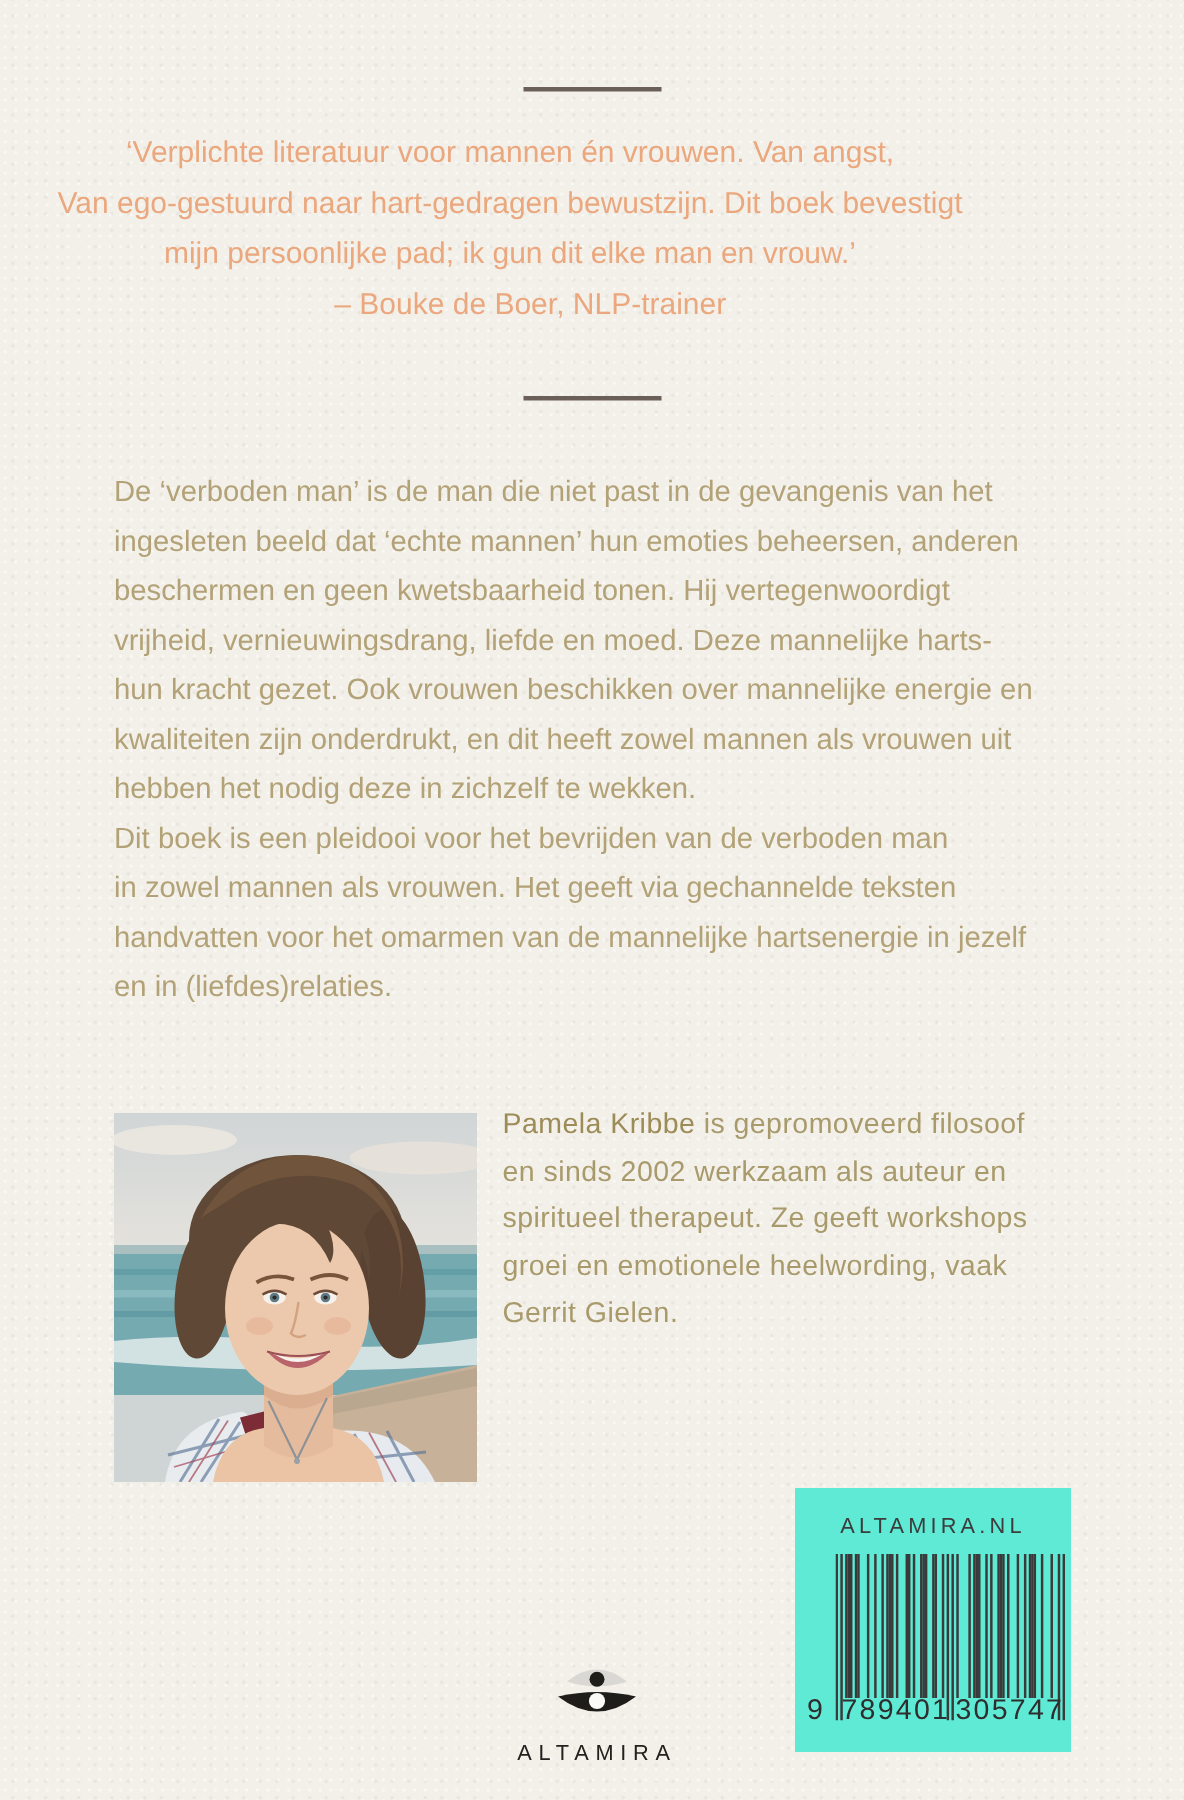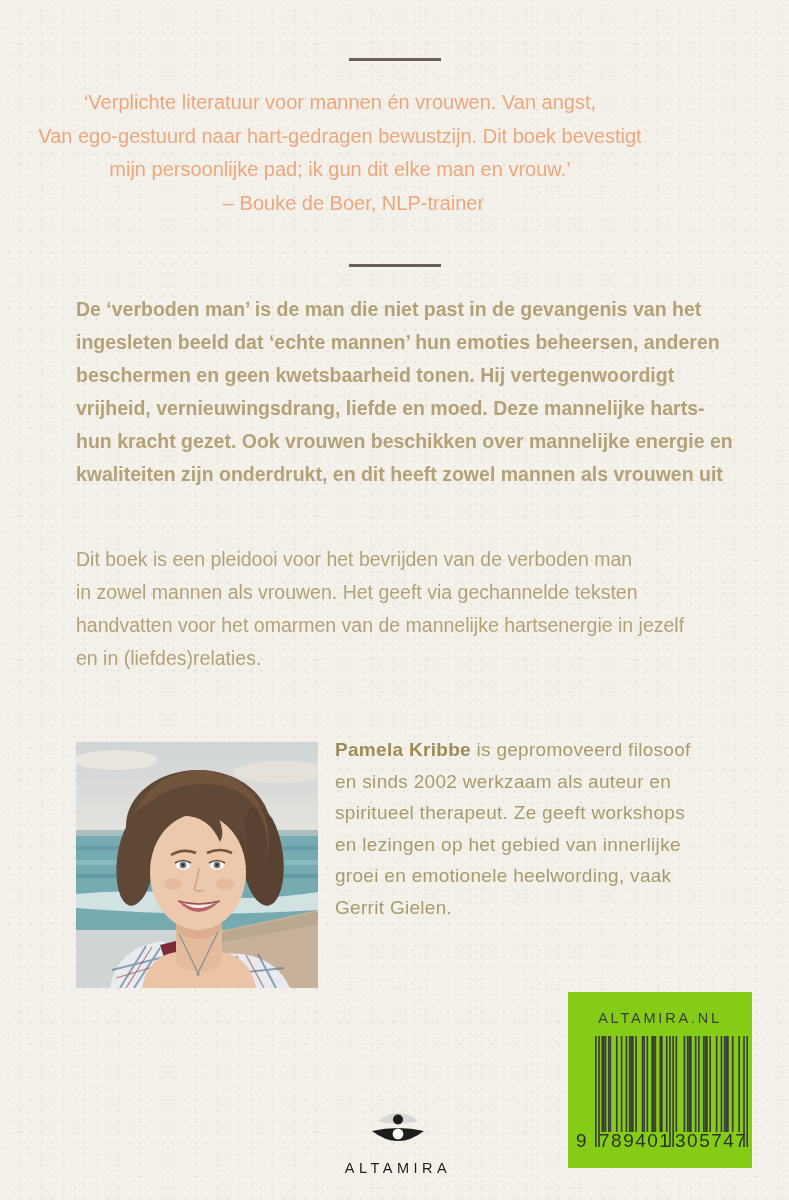"De ‘verboden man’ is de" .para1 { font-weight: bold -> none; top: 293px -> 312px }
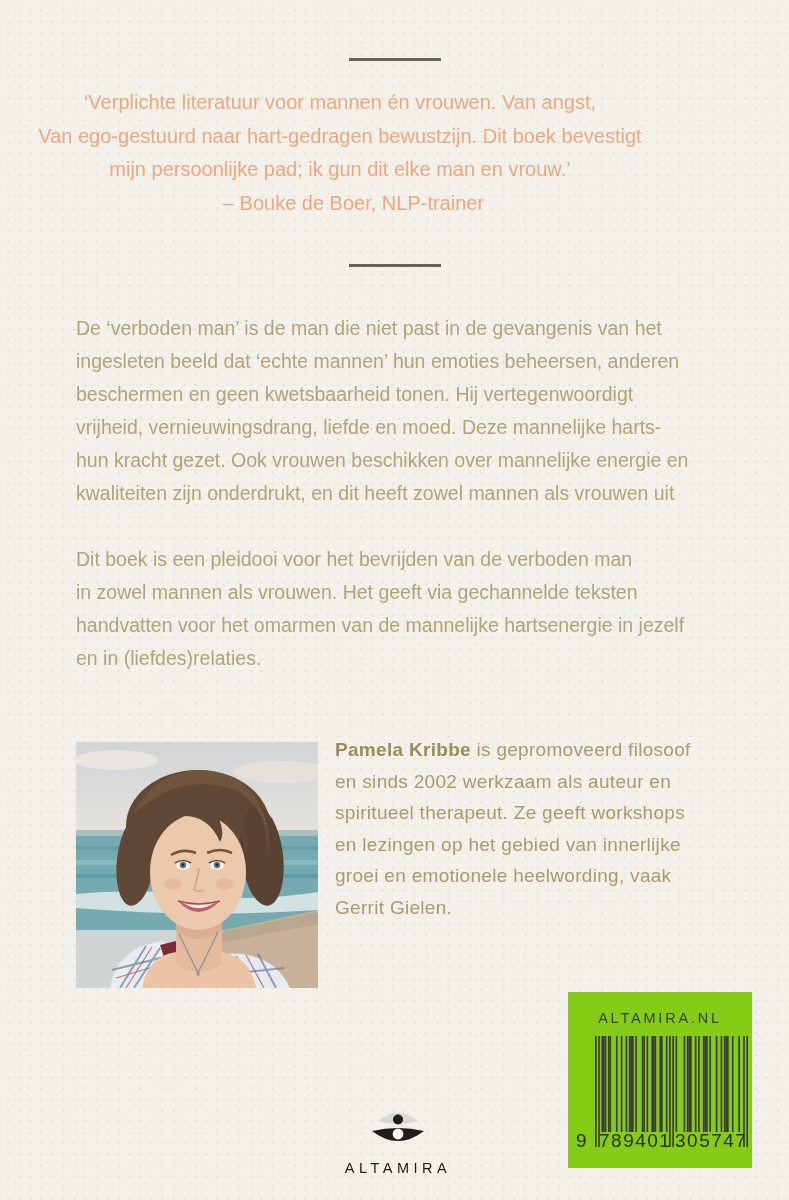"hebben het nodig deze in" div { html: none -> <div>hebben het nodig deze in zichzelf te wekken.</div> }
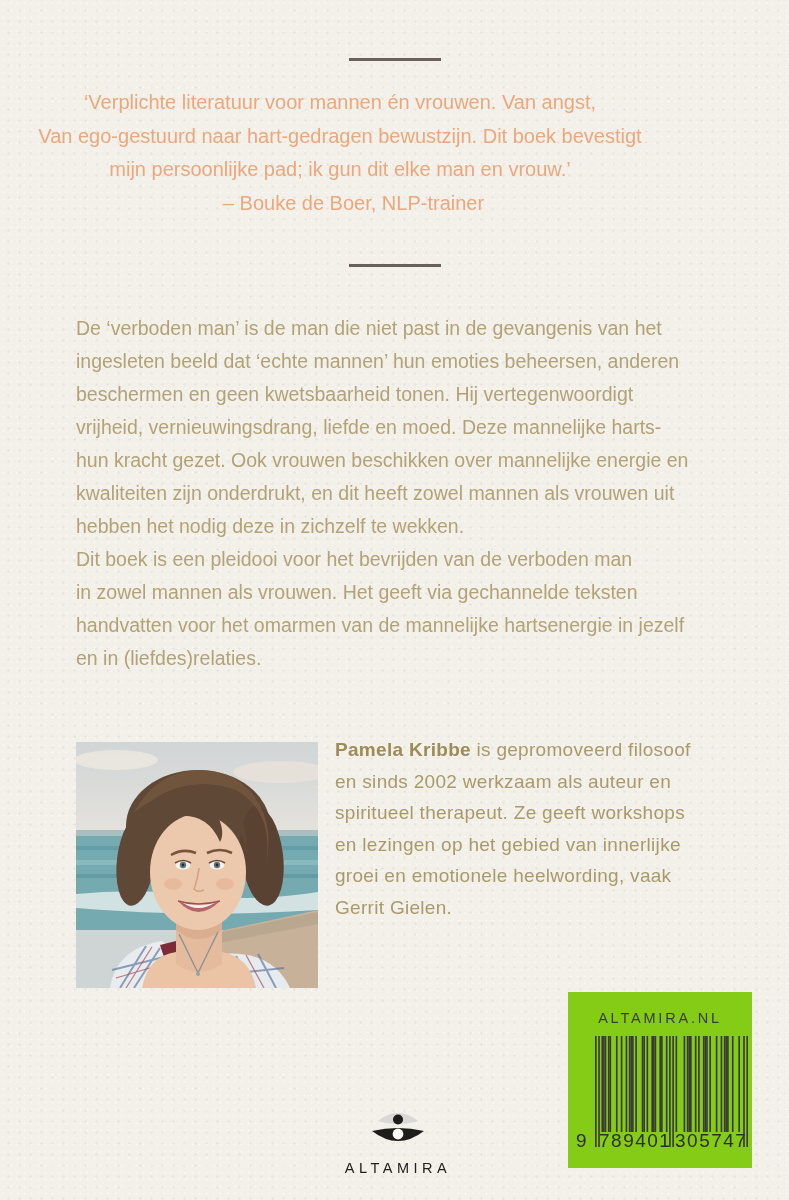"Pamela Kribbe" .bio .author-name { font-weight: 700 -> 400 }
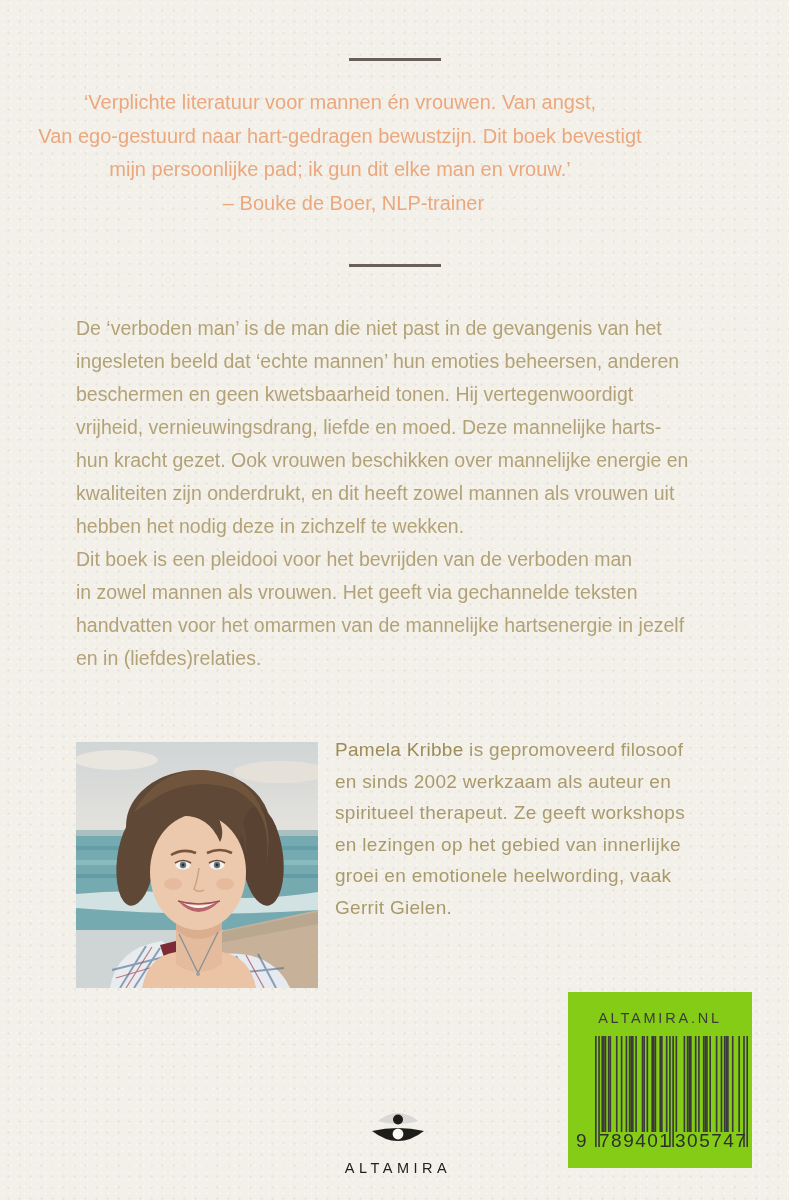"en lezingen op het gebied" div { html: <div>en lezingen op het gebied van innerlijke</div> -> none }
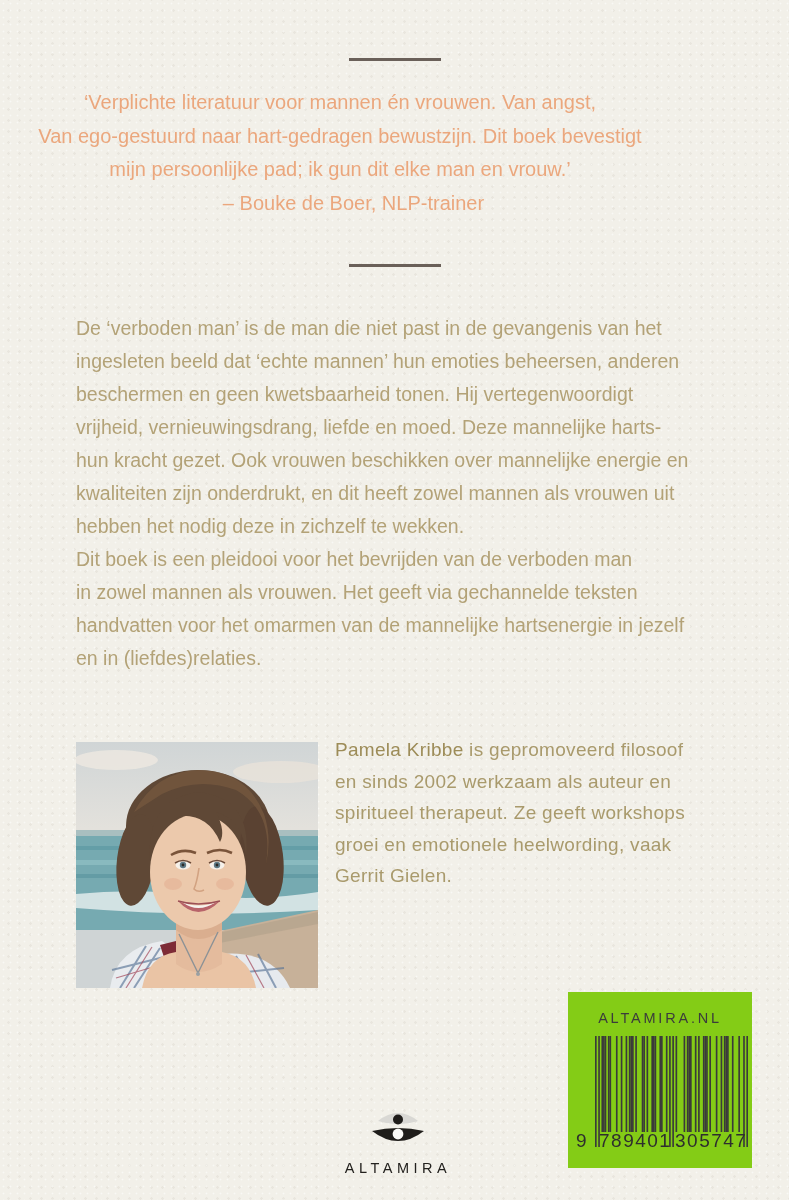"ALTAMIRA.NL" .barcode-panel { background: #84cc16 -> #5eead4; margin-left: 38px -> none }
